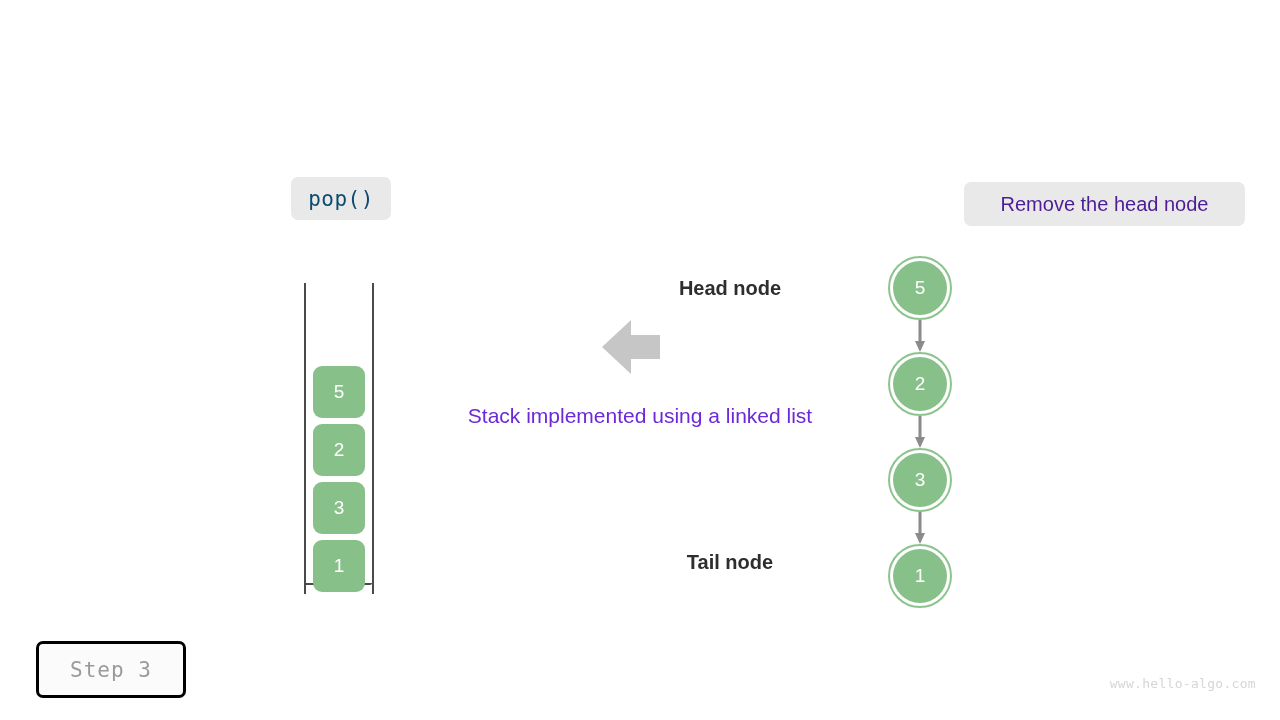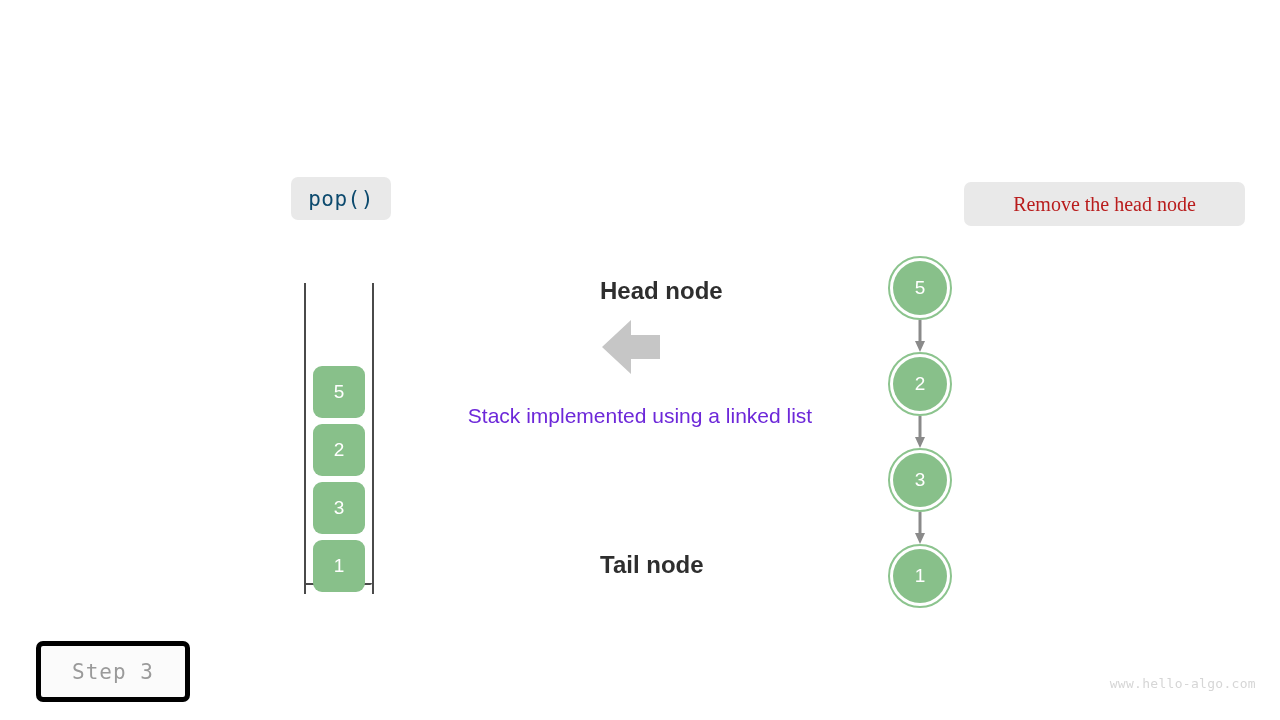"Remove the head node" .desc-chip { color: #b91c1c -> #4c1d95; font-family: Liberation Serif, serif -> none }
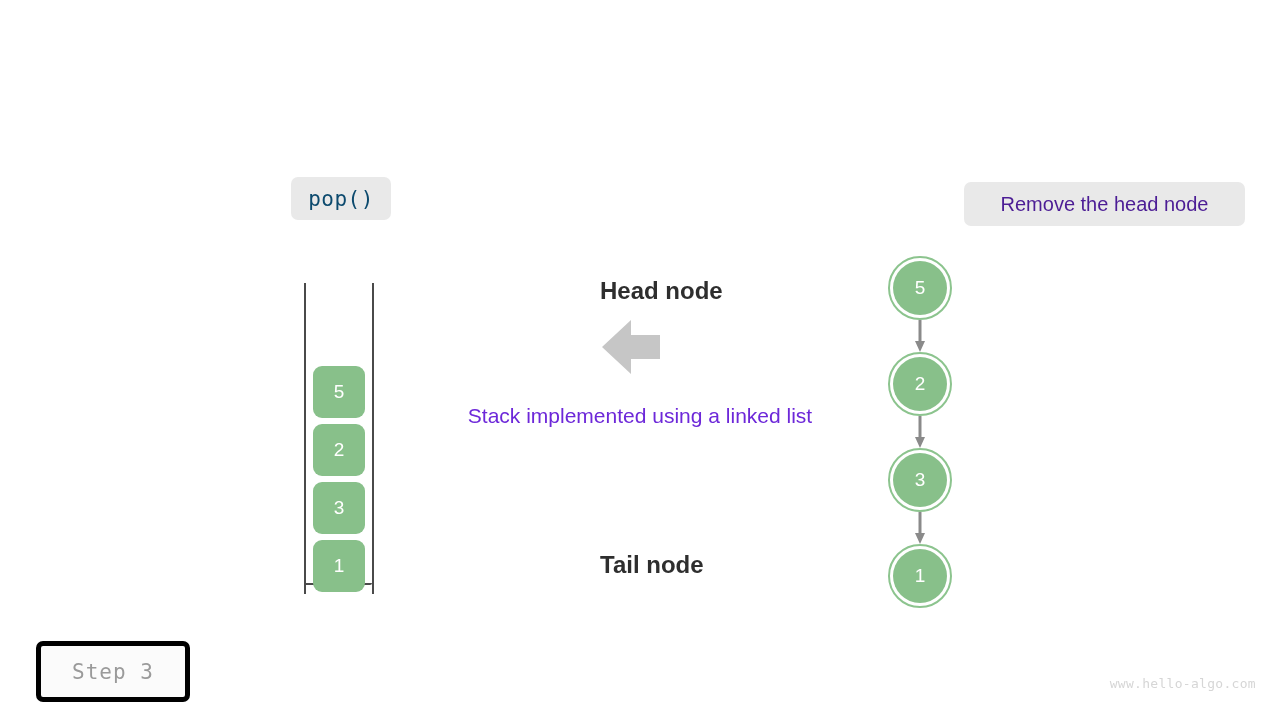"Head node" .side-label { font-size: 24px -> 20px; text-align: left -> center }
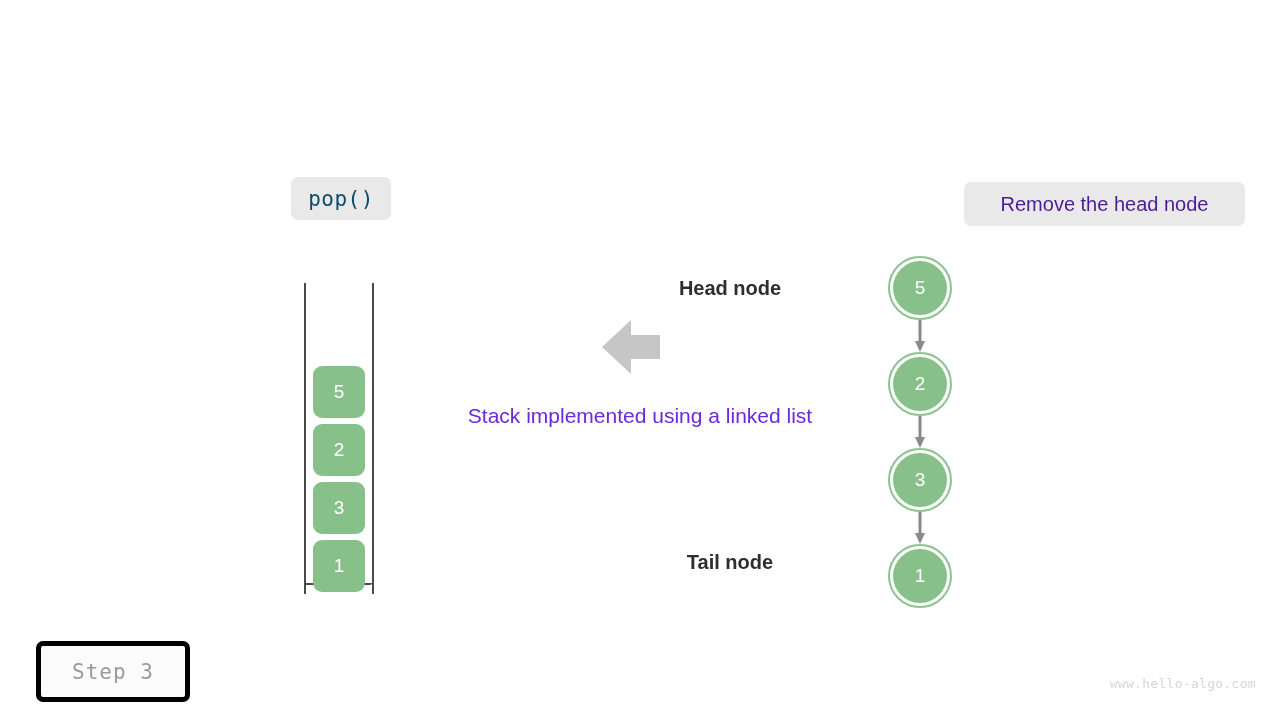"Step 3" .step-chip { border: 5px solid #000000 -> 3px solid #000000 }
